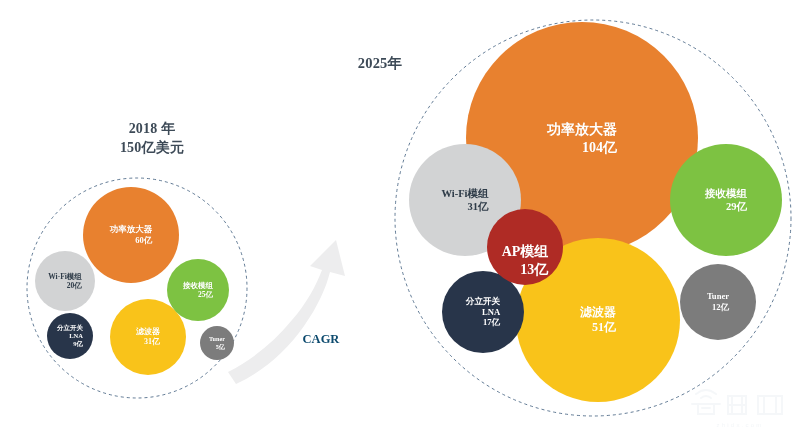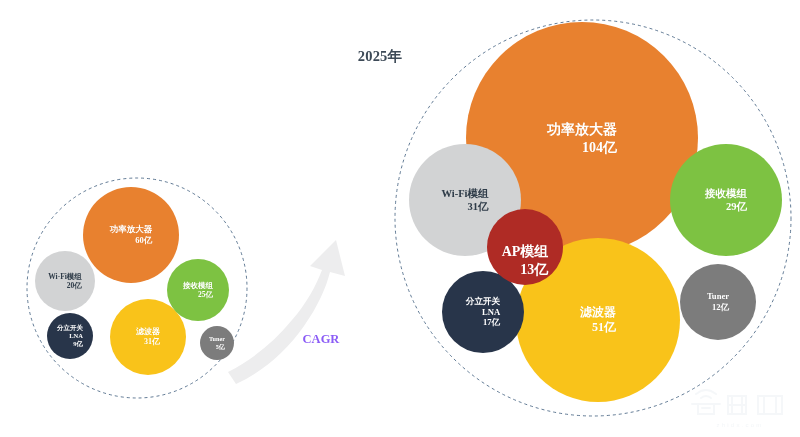"2025年" #heading-2025 { top: 47px -> 54px }
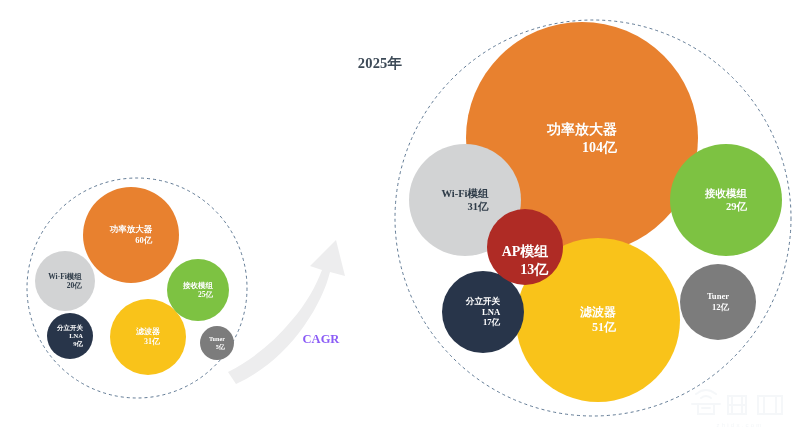"2018 年" div.heading { html: none -> <div> <span>2018 年</span> <span>150亿美元</span> </div> }
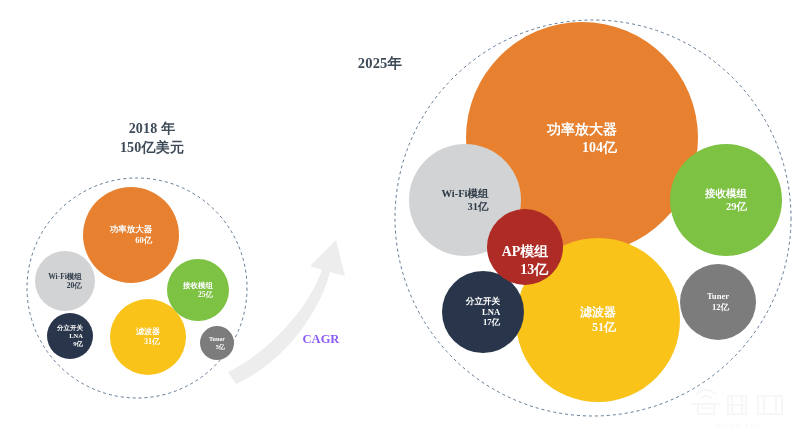"CAGR" #cagr-label { color: #8b5cf6 -> #0c4a6e }
